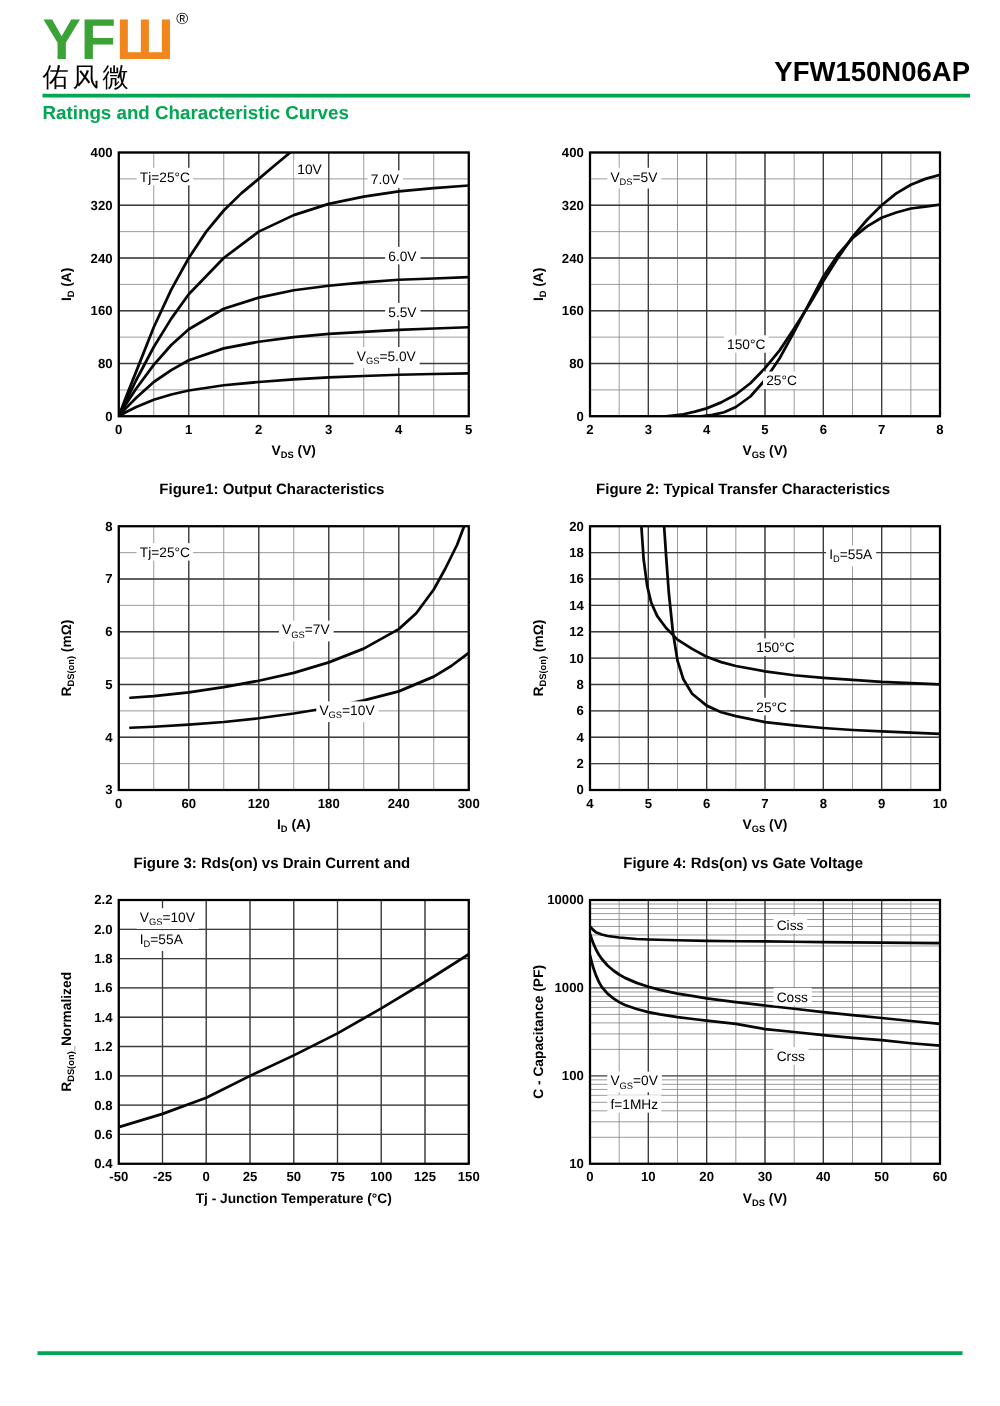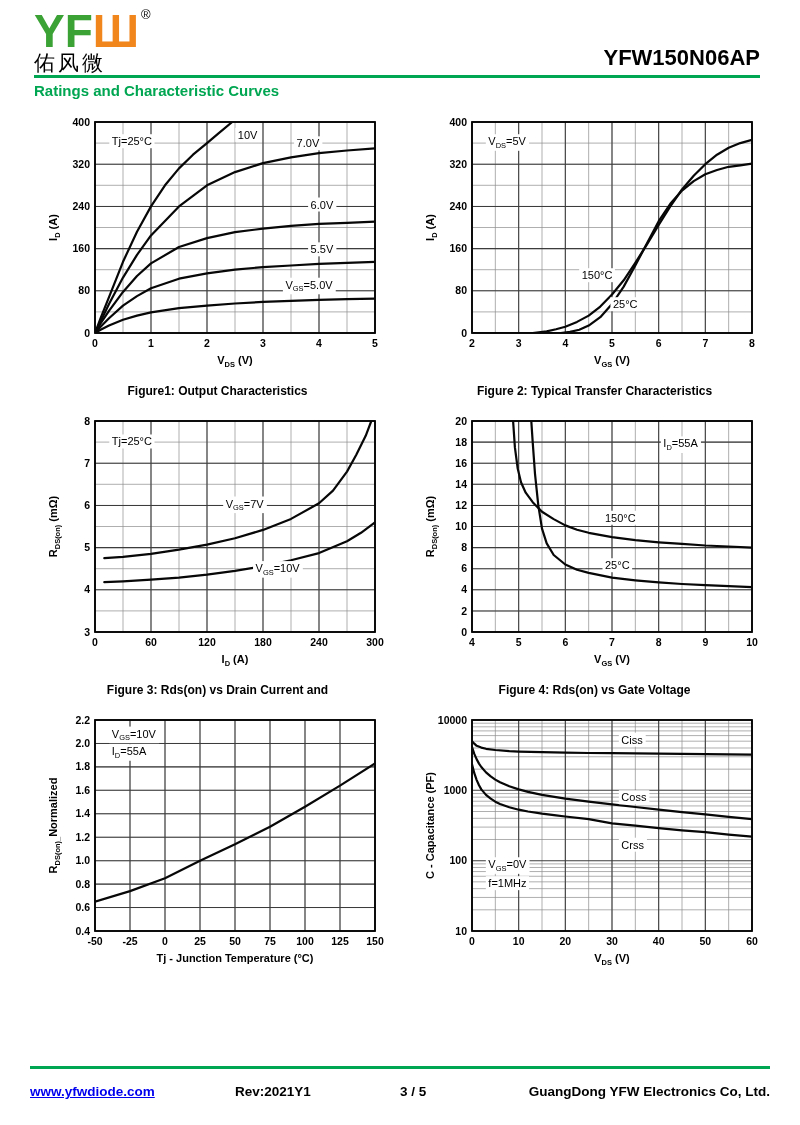"YFШ" .header { padding: 10px 40px 0 34px -> 10px 24px 0 34px }
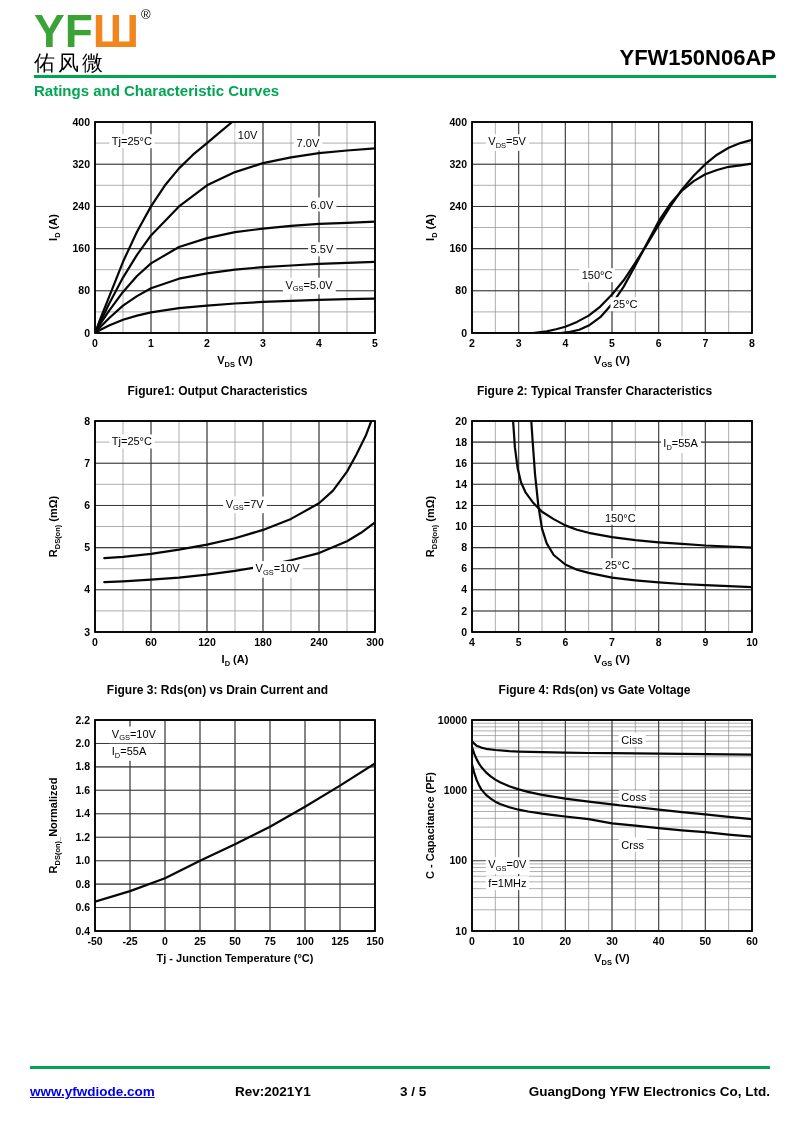"www.yfwdiode.com" div.footer-row { html: <div> <a>www.yfwdiode.com</a> <span>Rev:2021Y1</span> <span>3 / 5</span> <span>GuangDong YFW Electronics Co, Ltd.</span> </div> -> none }
